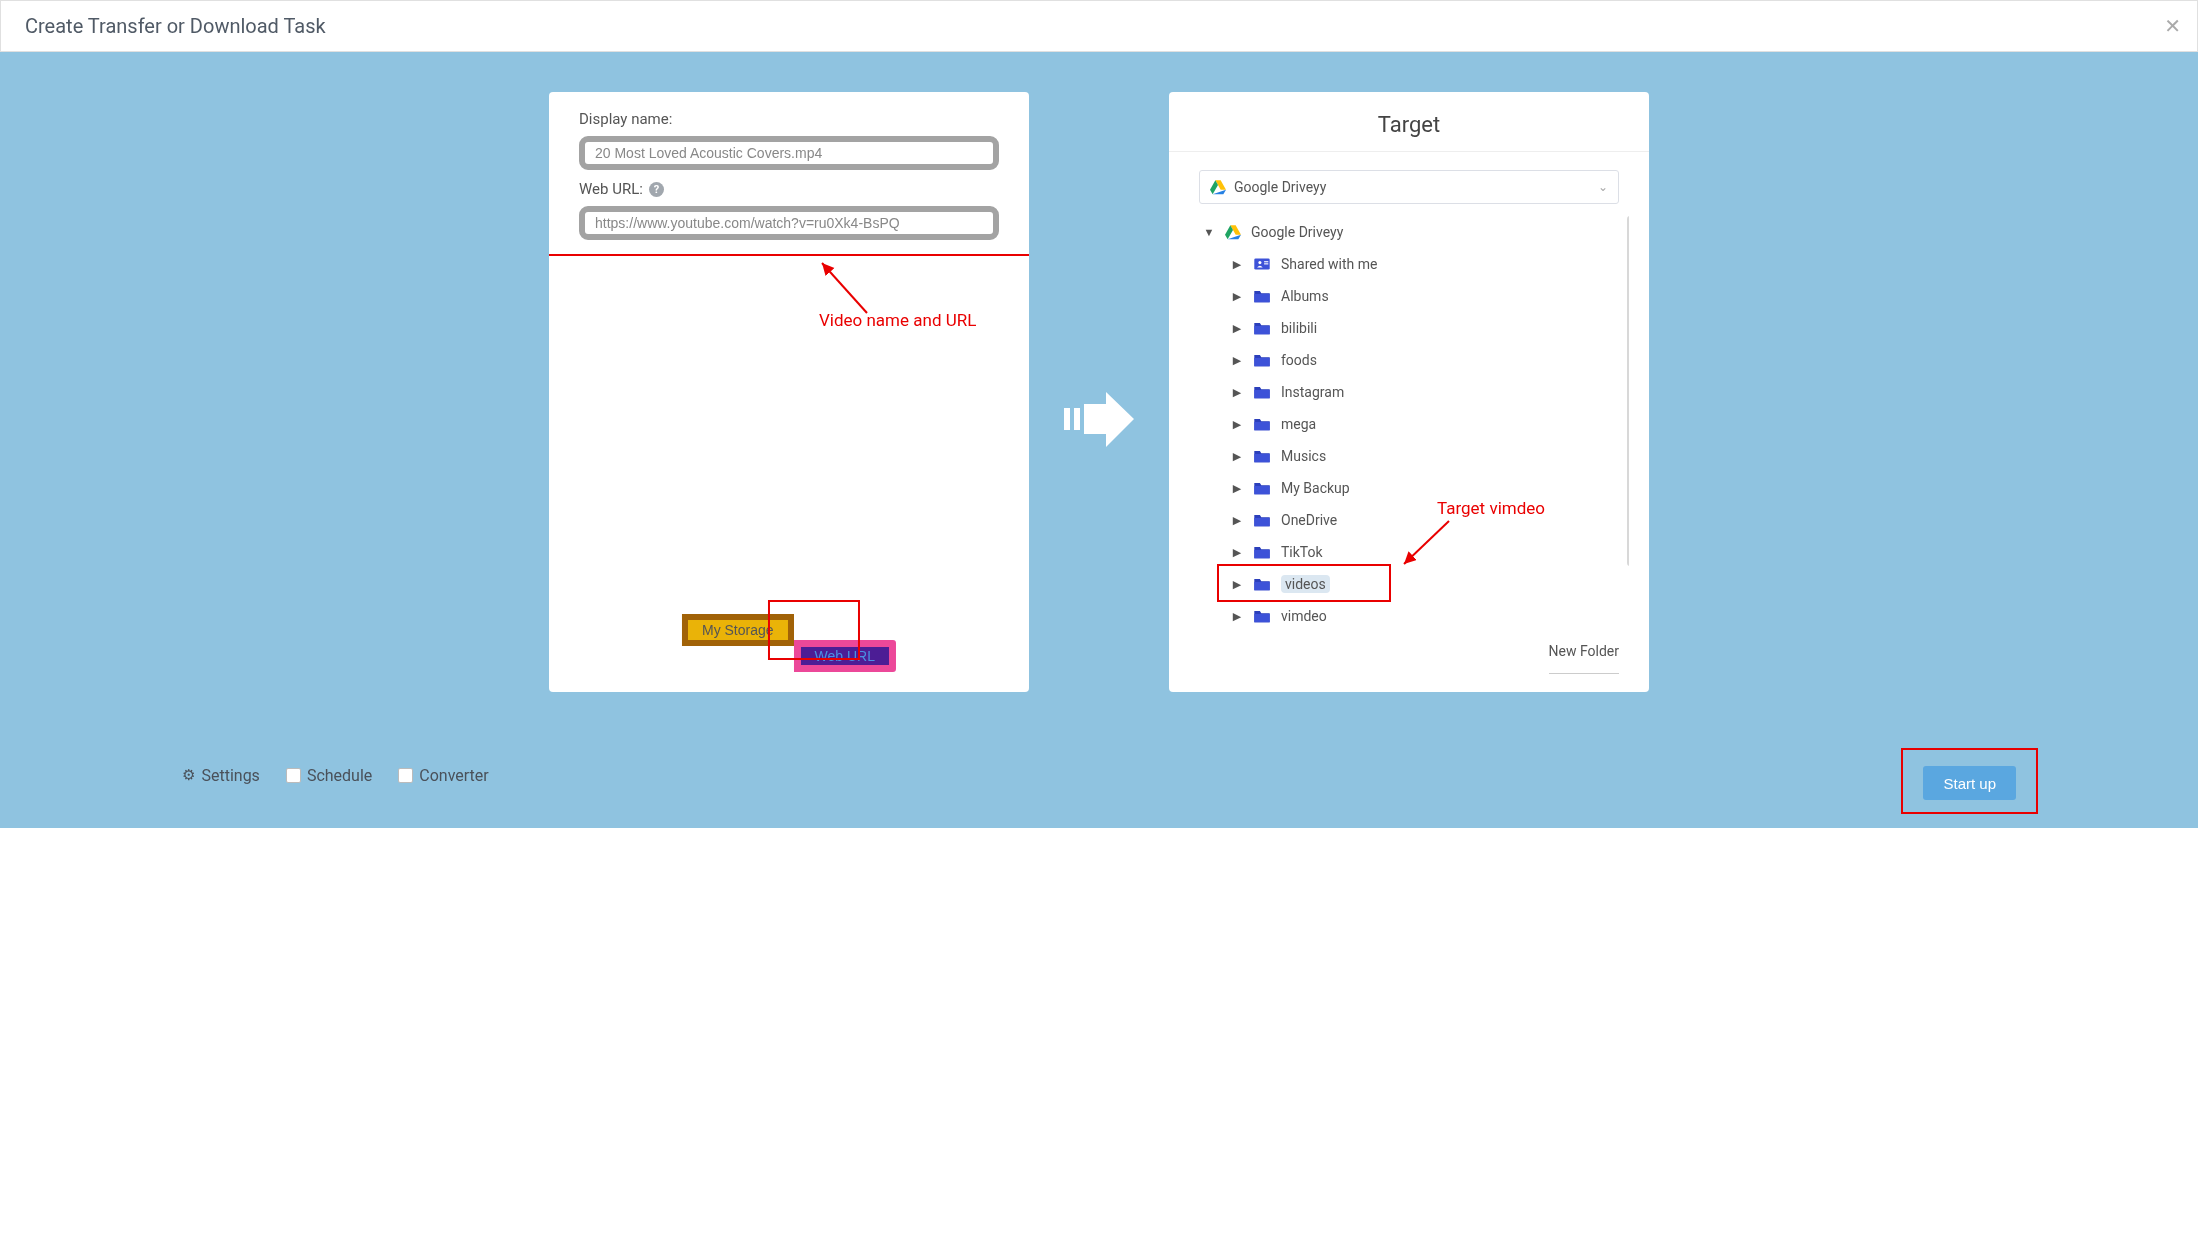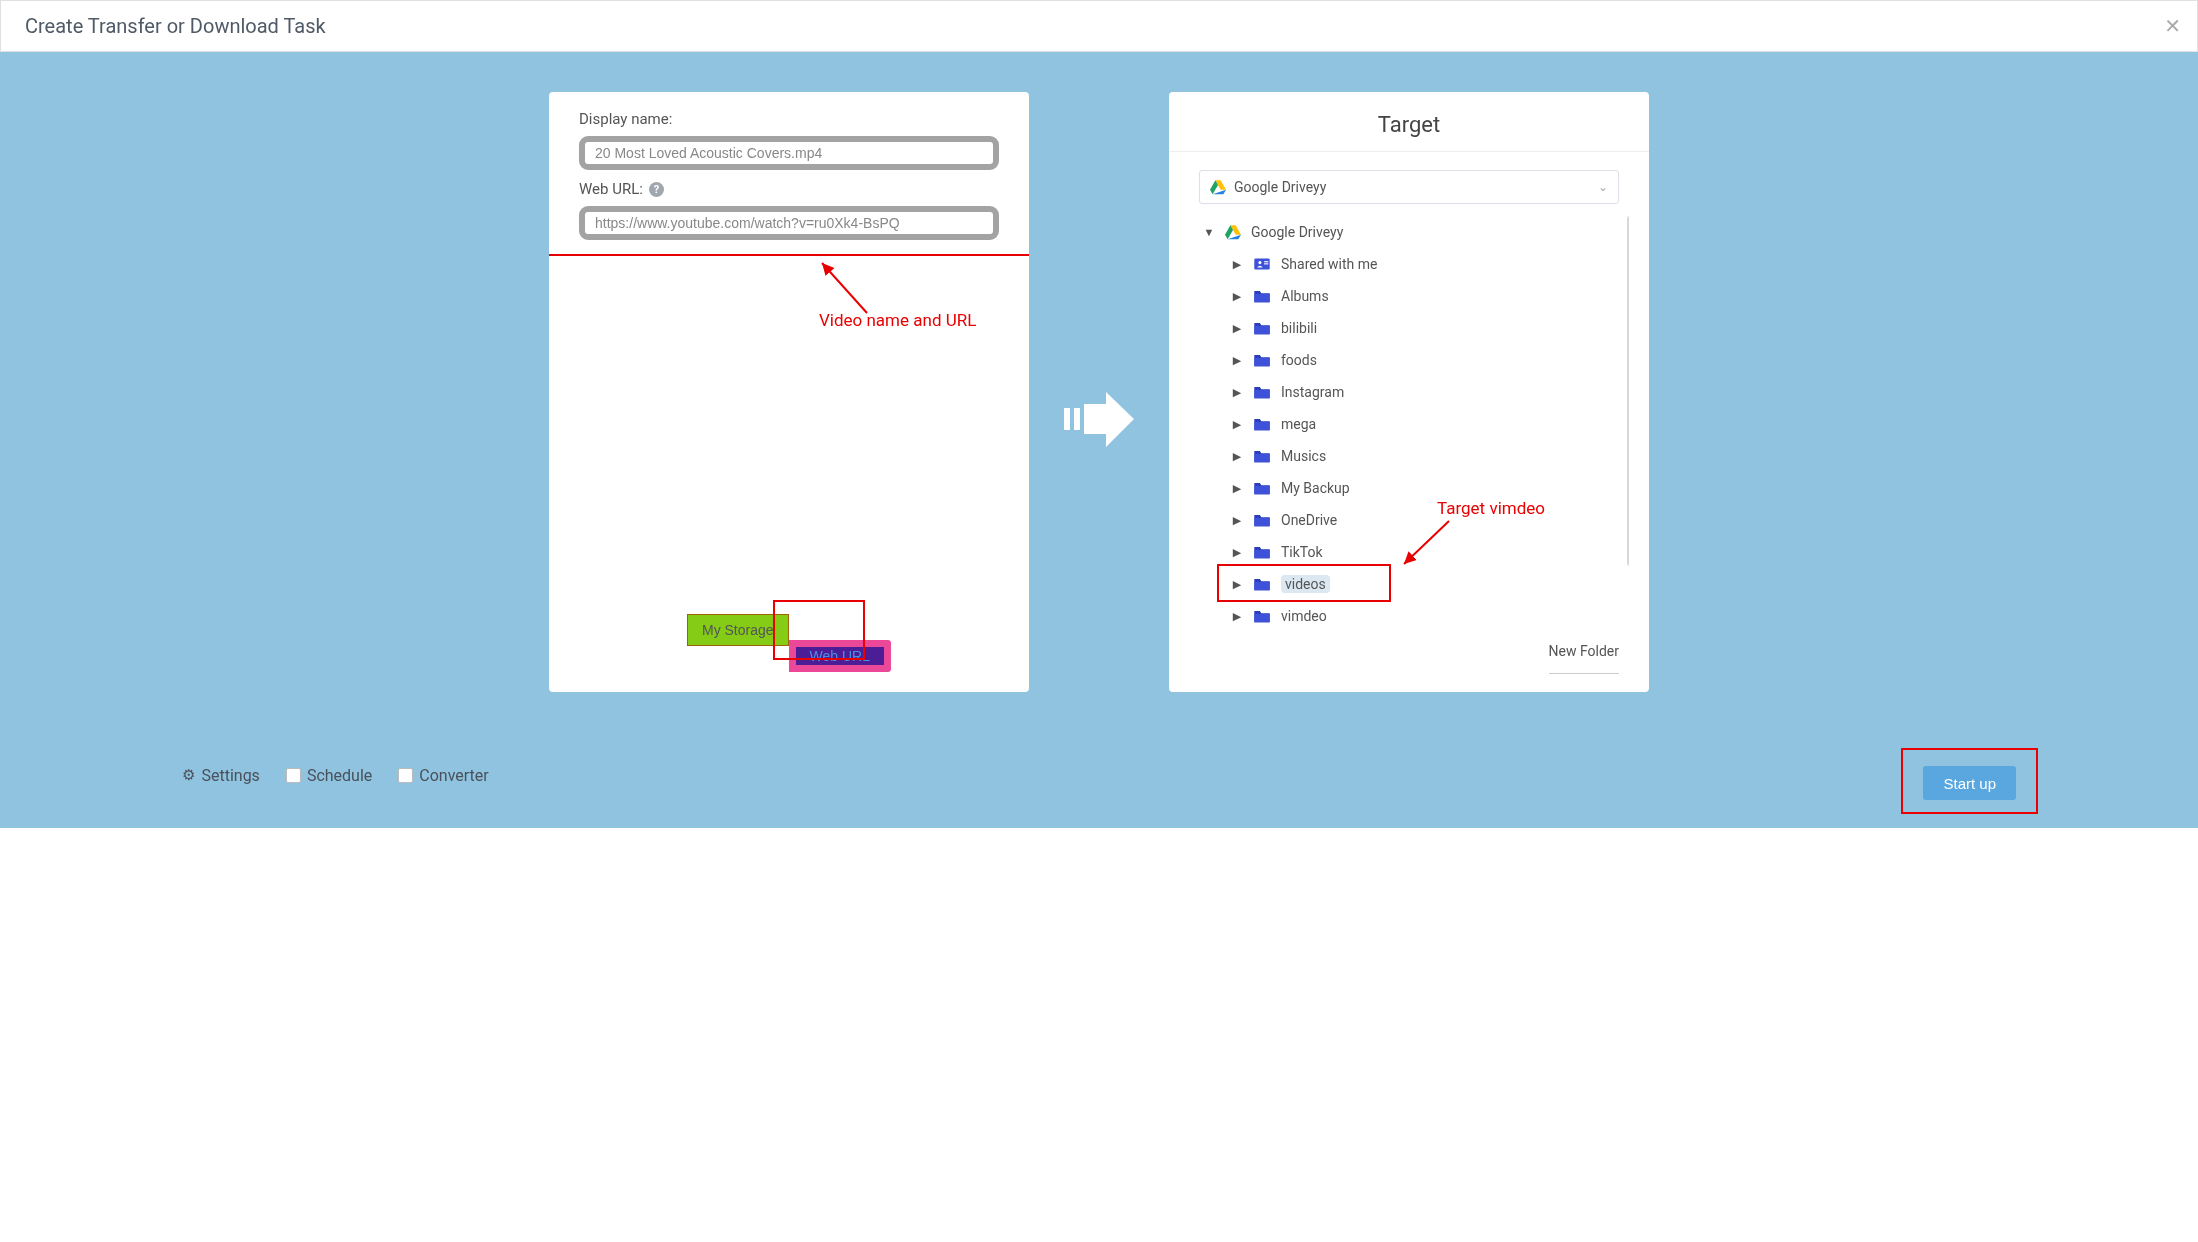"My Storage" .tab-btn { background: #84cc16 -> #eab308; border: 1px solid #a16207 -> 6px solid #a16207 }
